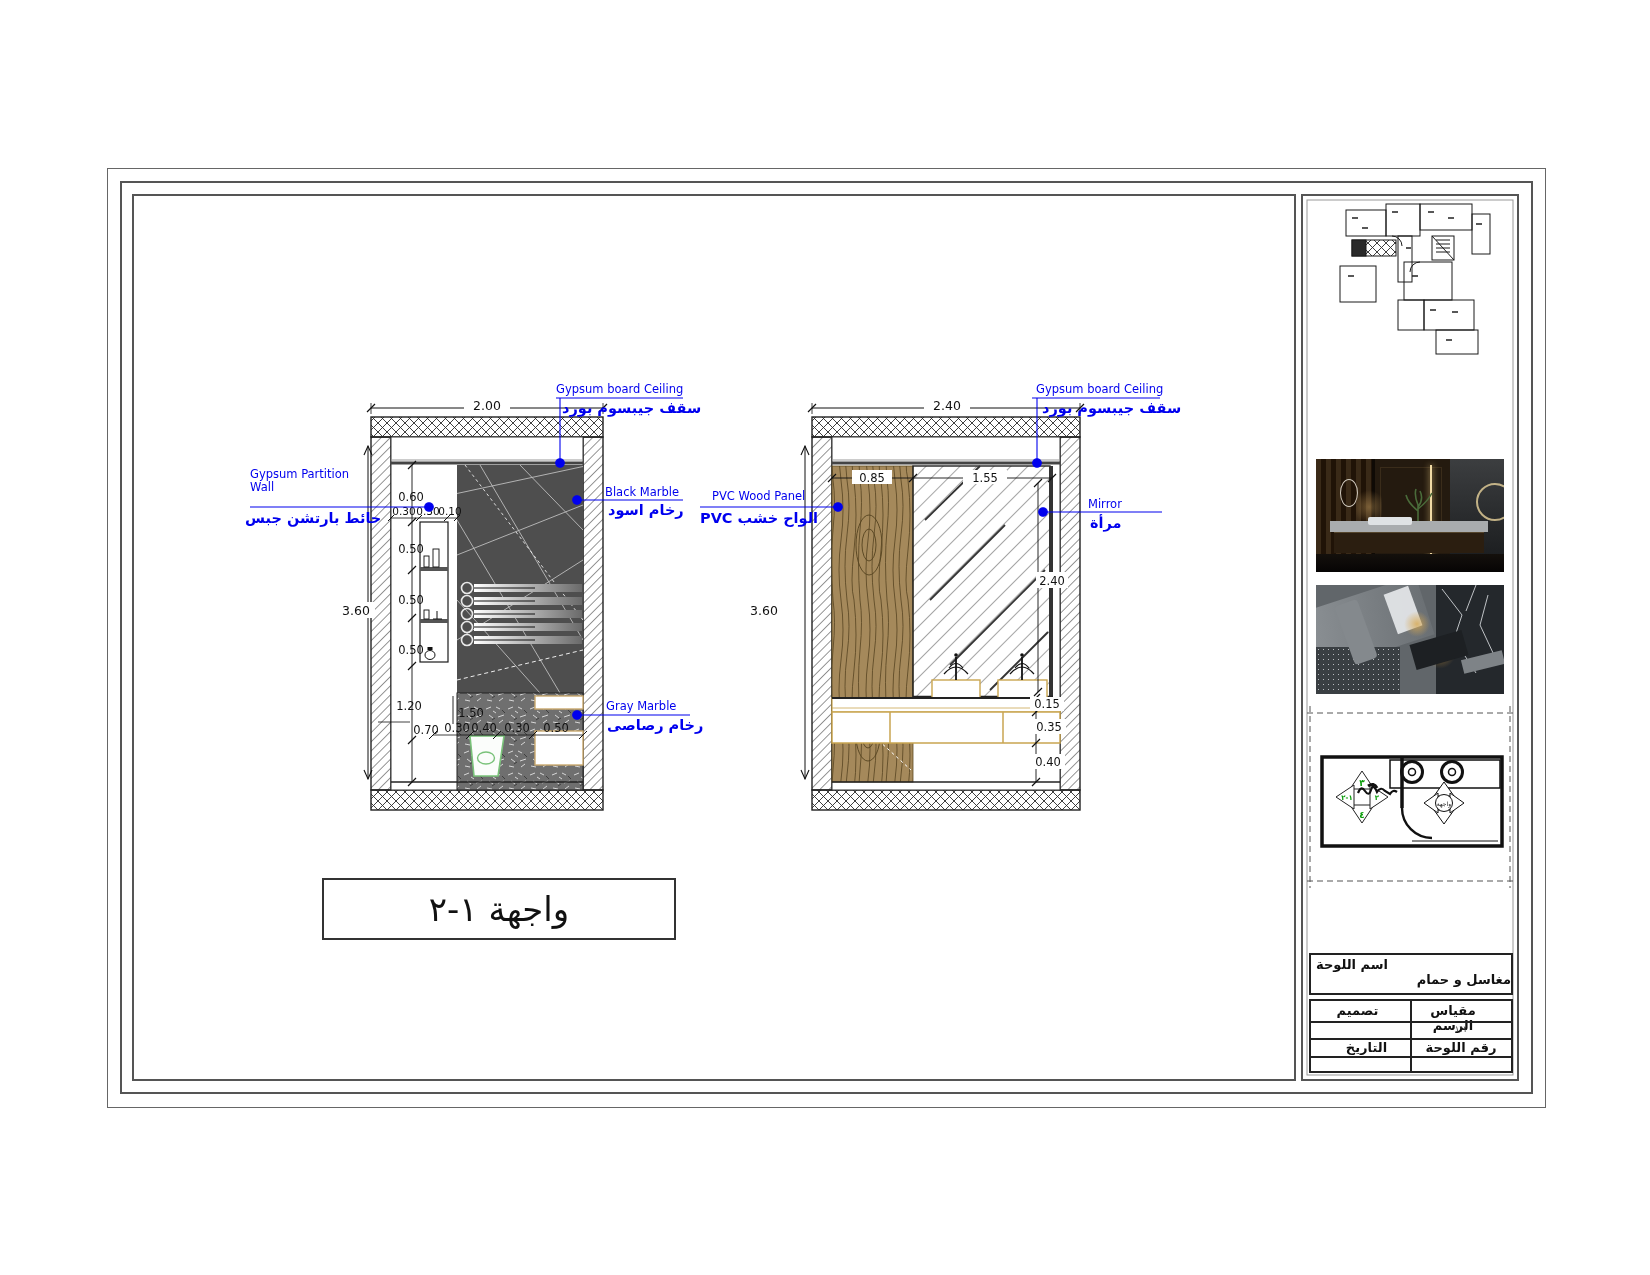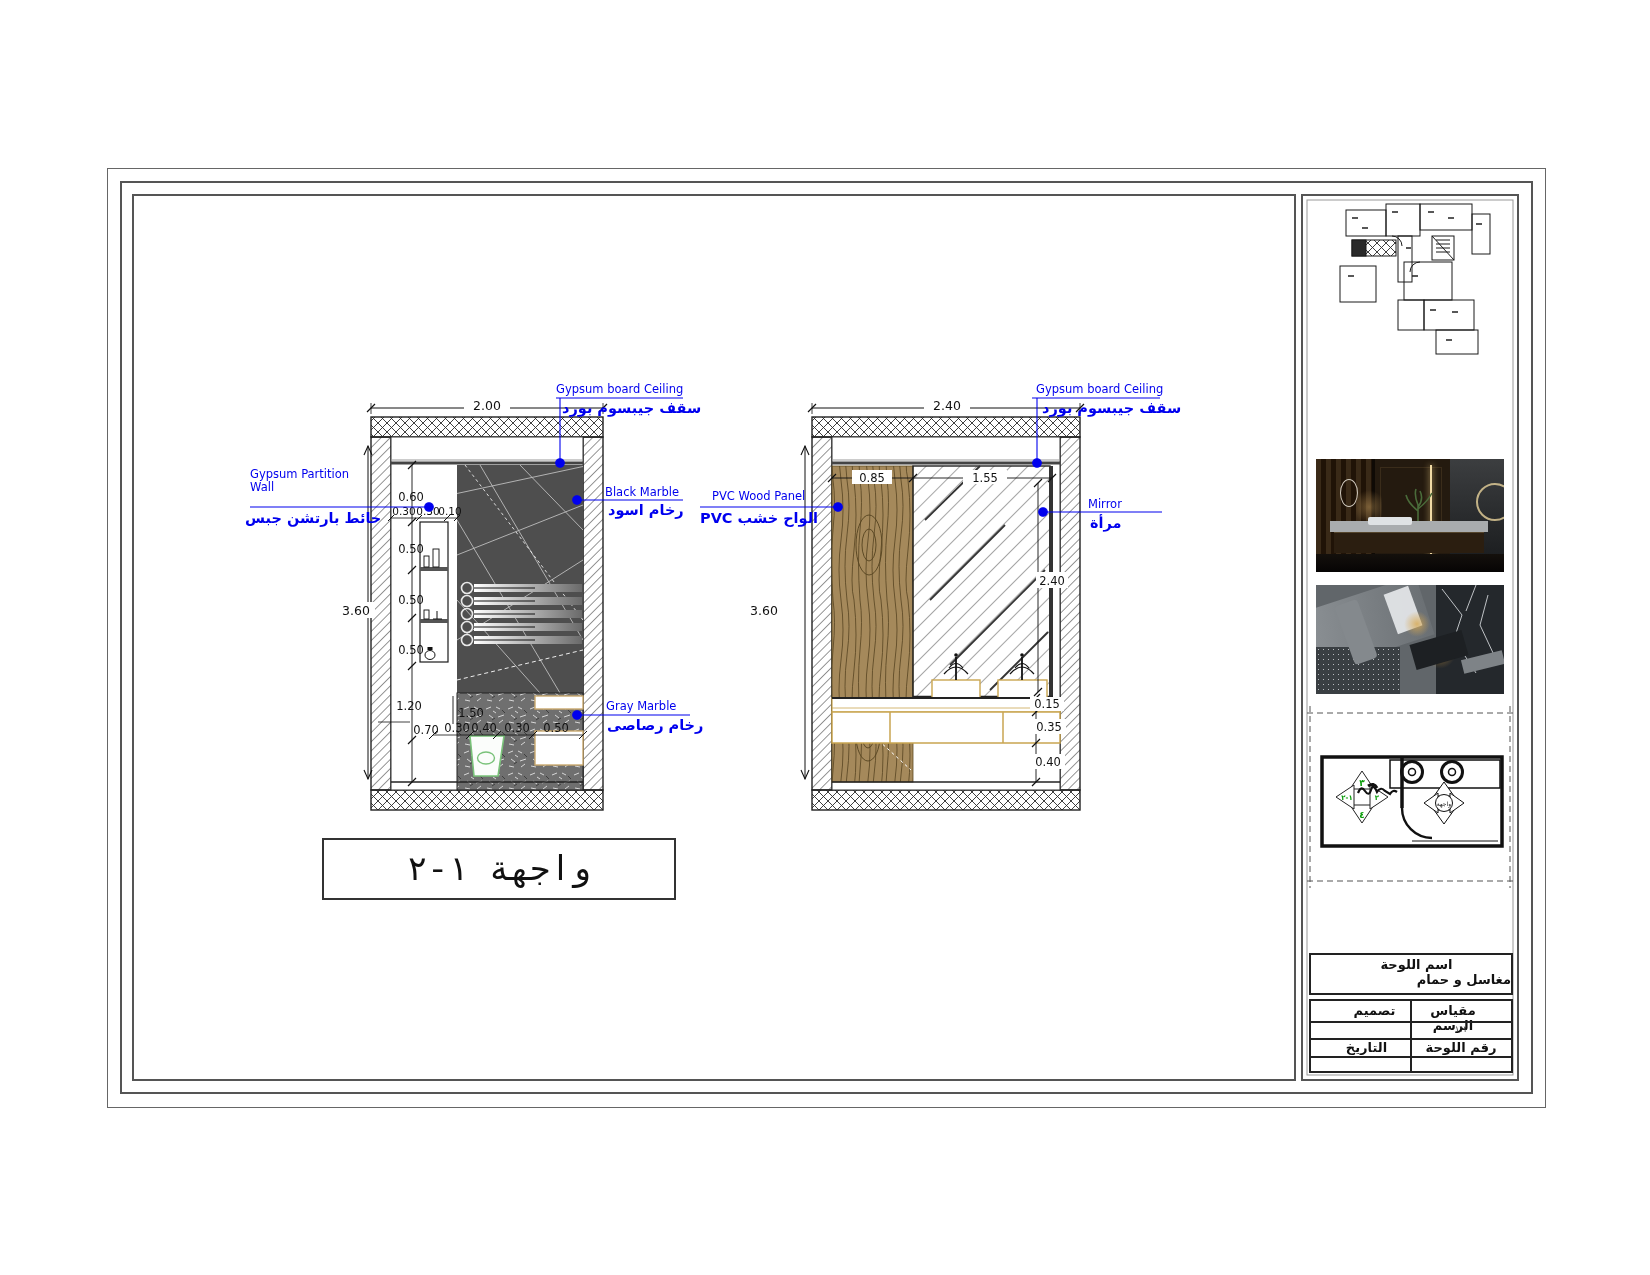"واجهة ١-٢" div.cap { font-family: Liberation Mono, monospace -> none; top: 838px -> 878px }
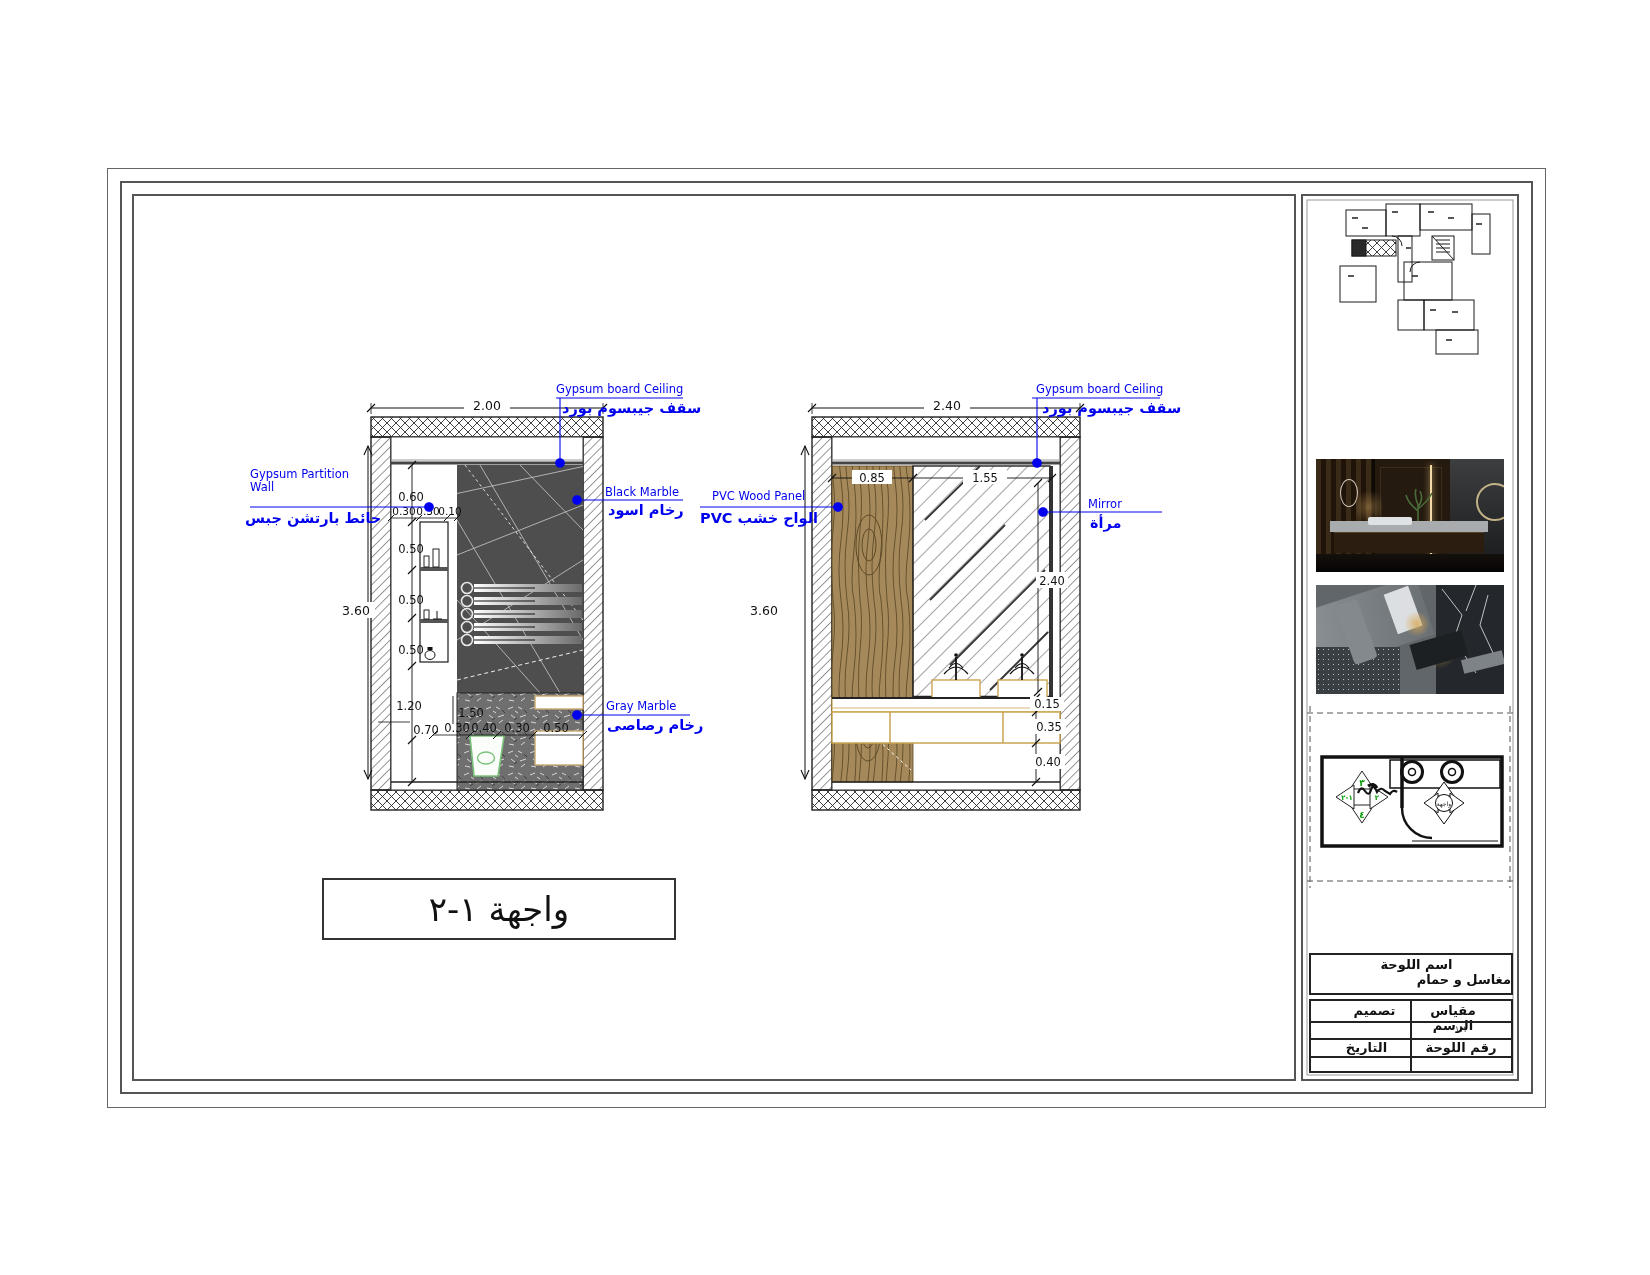"اسم اللوحة" div.tbl { padding: 2px 5px 0 16px -> 2px 5px 0 5px; text-align: center -> left }
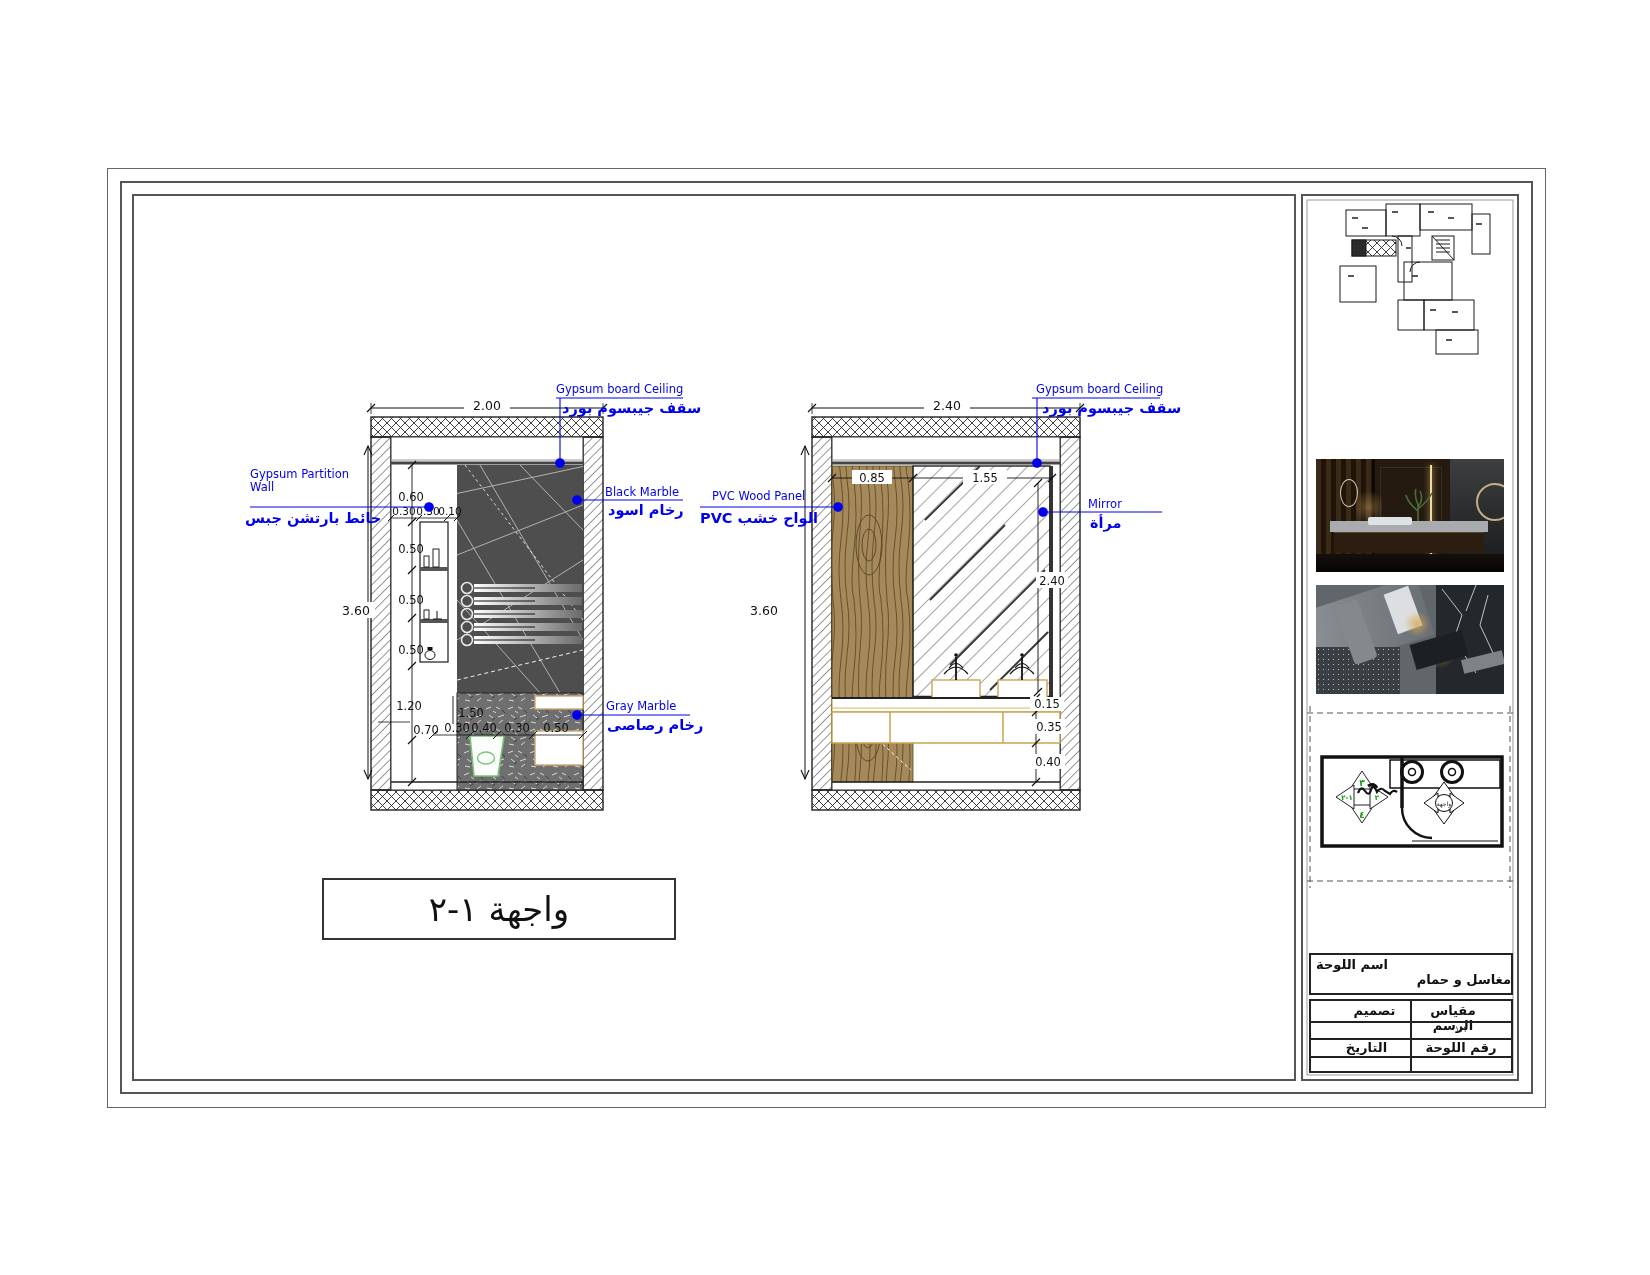"تصميم" div.abs { padding-left: 17px -> none }
